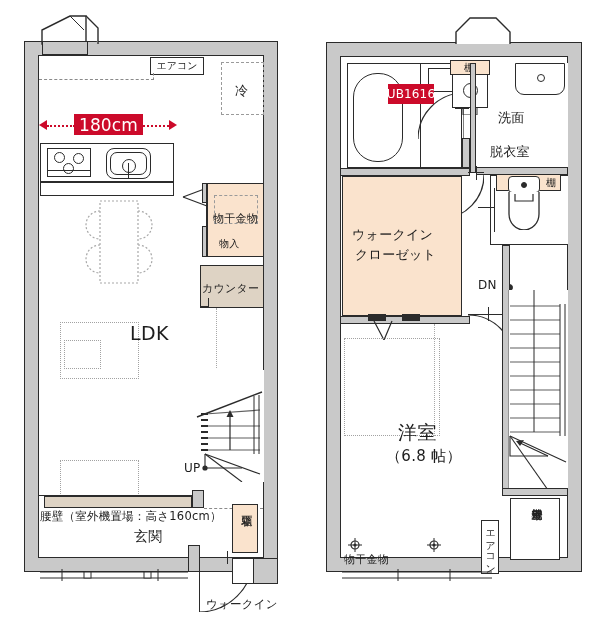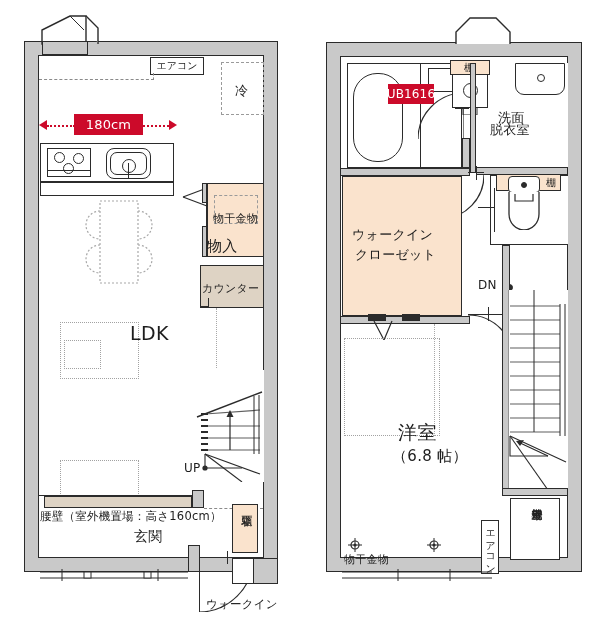"180cm" .badge { font-size: 13px -> 17px }
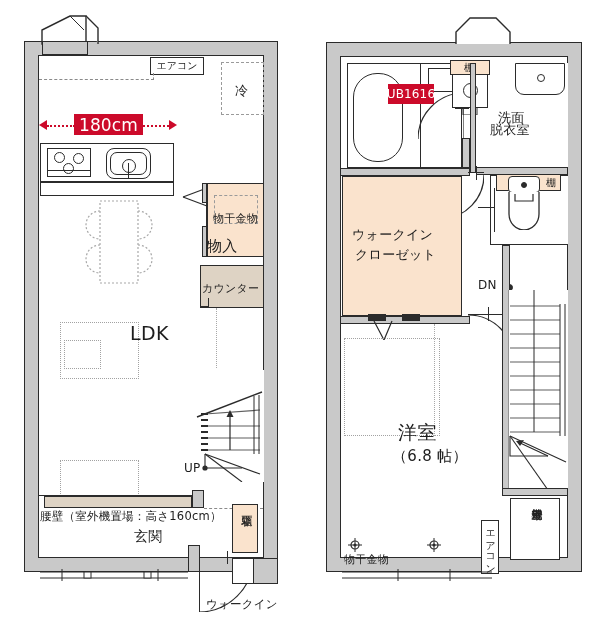"脱衣室" div.t { top: 121px -> 143px }
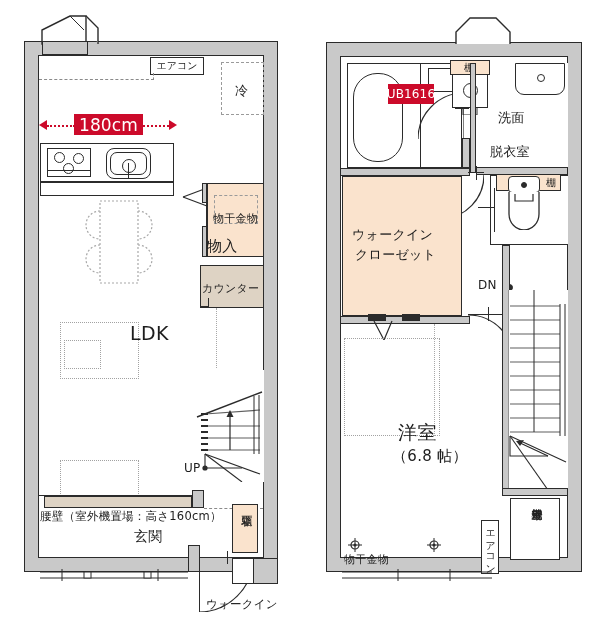"物入" div.t { font-size: 15px -> 10px; left: 207px -> 219px }
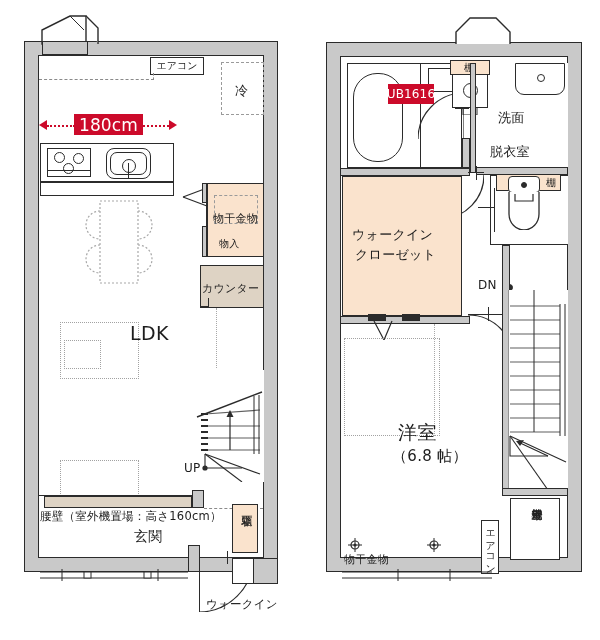"（6.8 帖）" div.t { left: 92px -> 86px }
